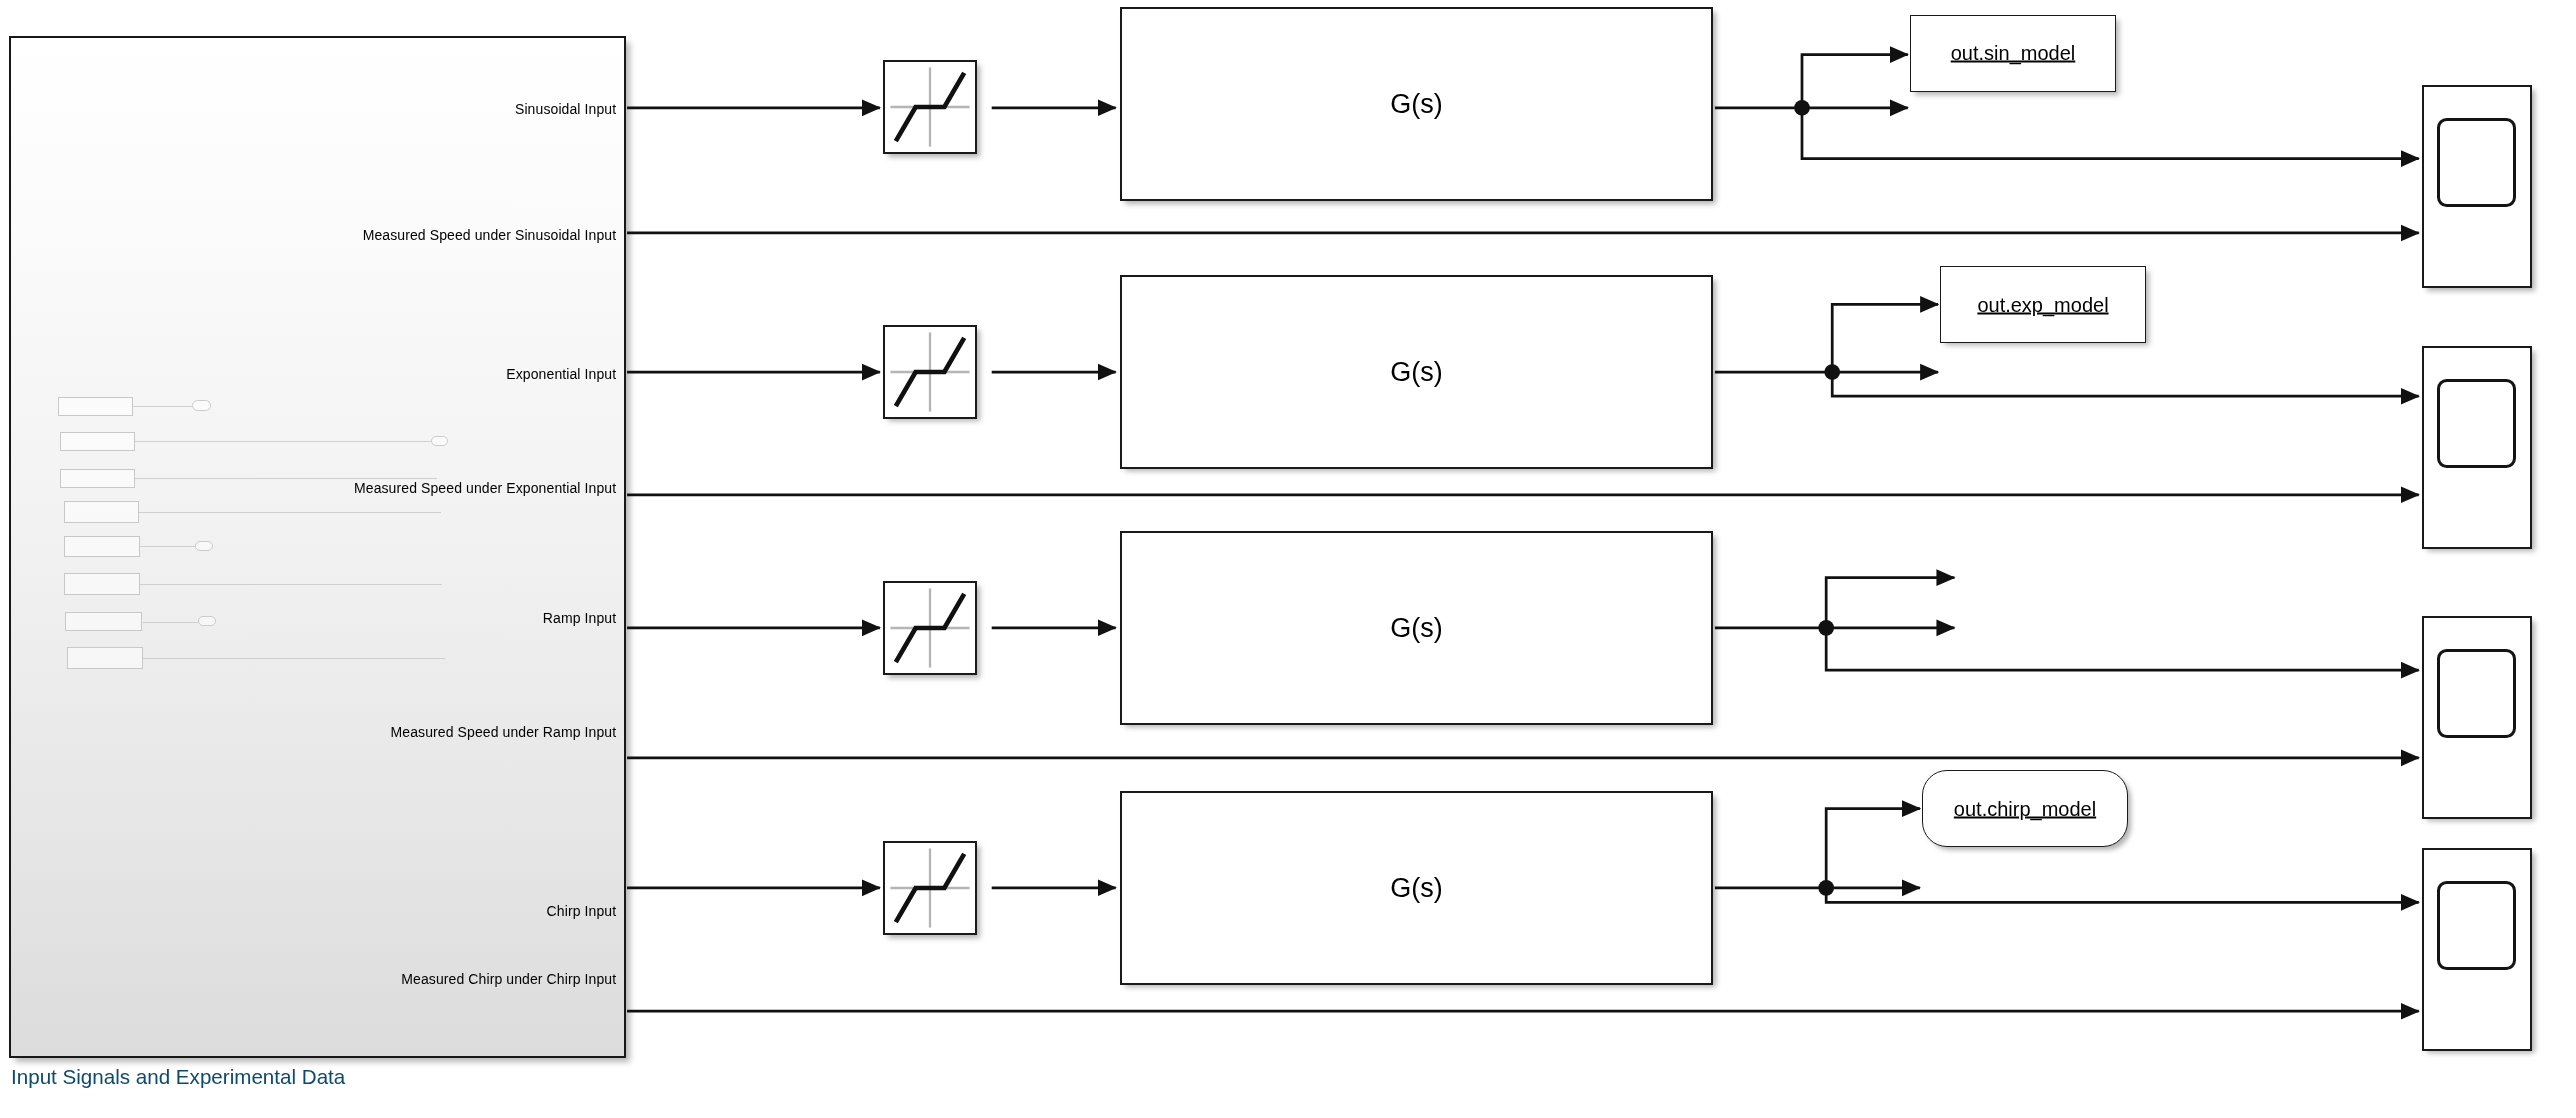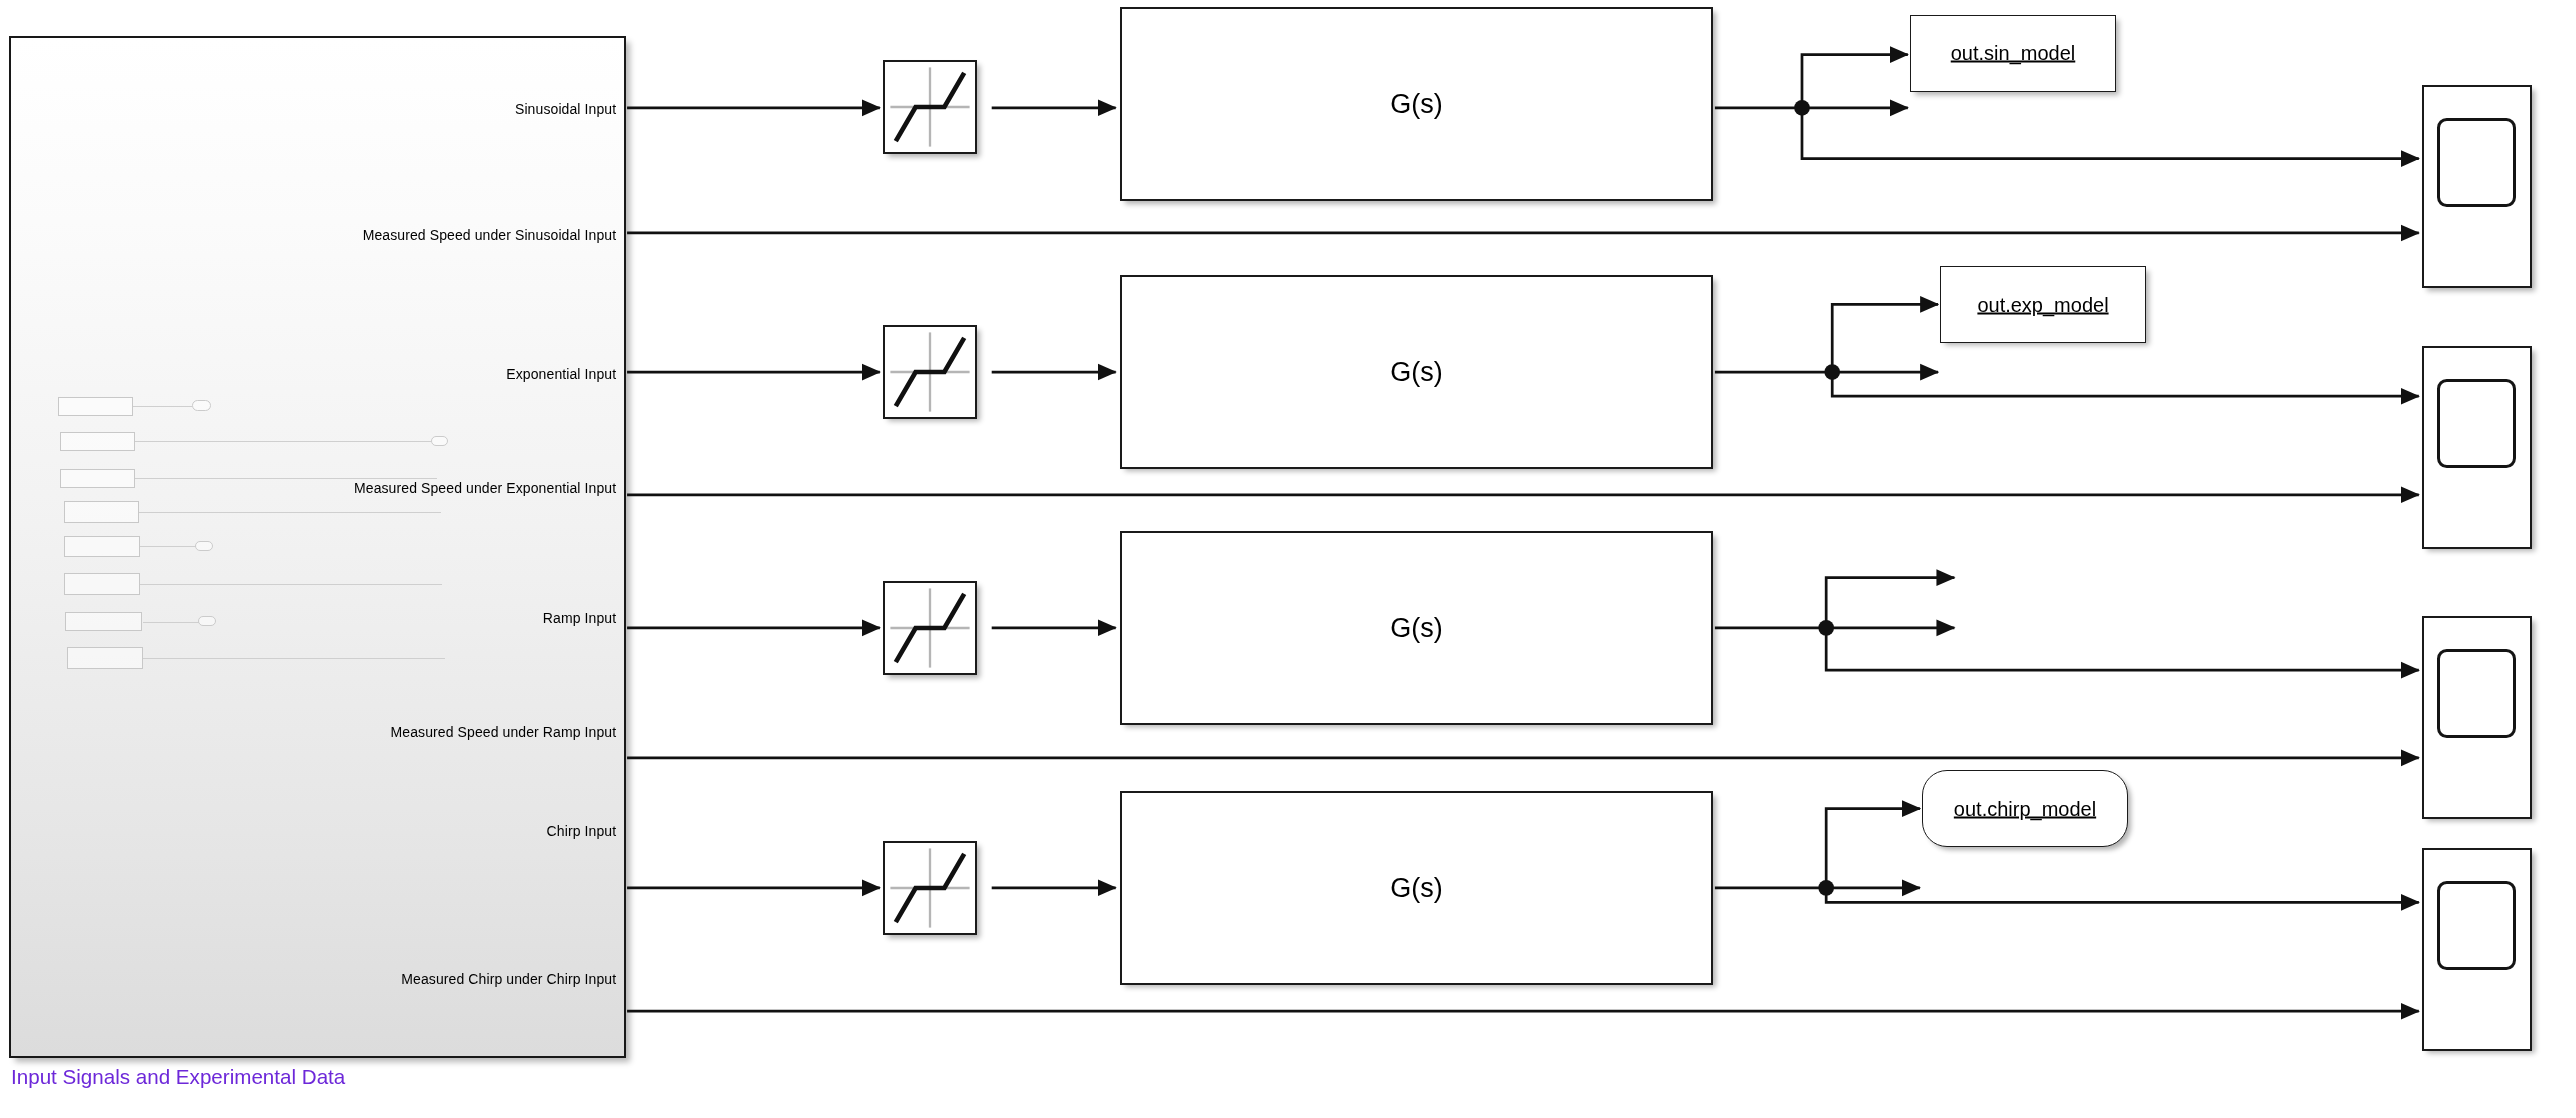"Chirp Input" div.port-label { top: 793px -> 873px }
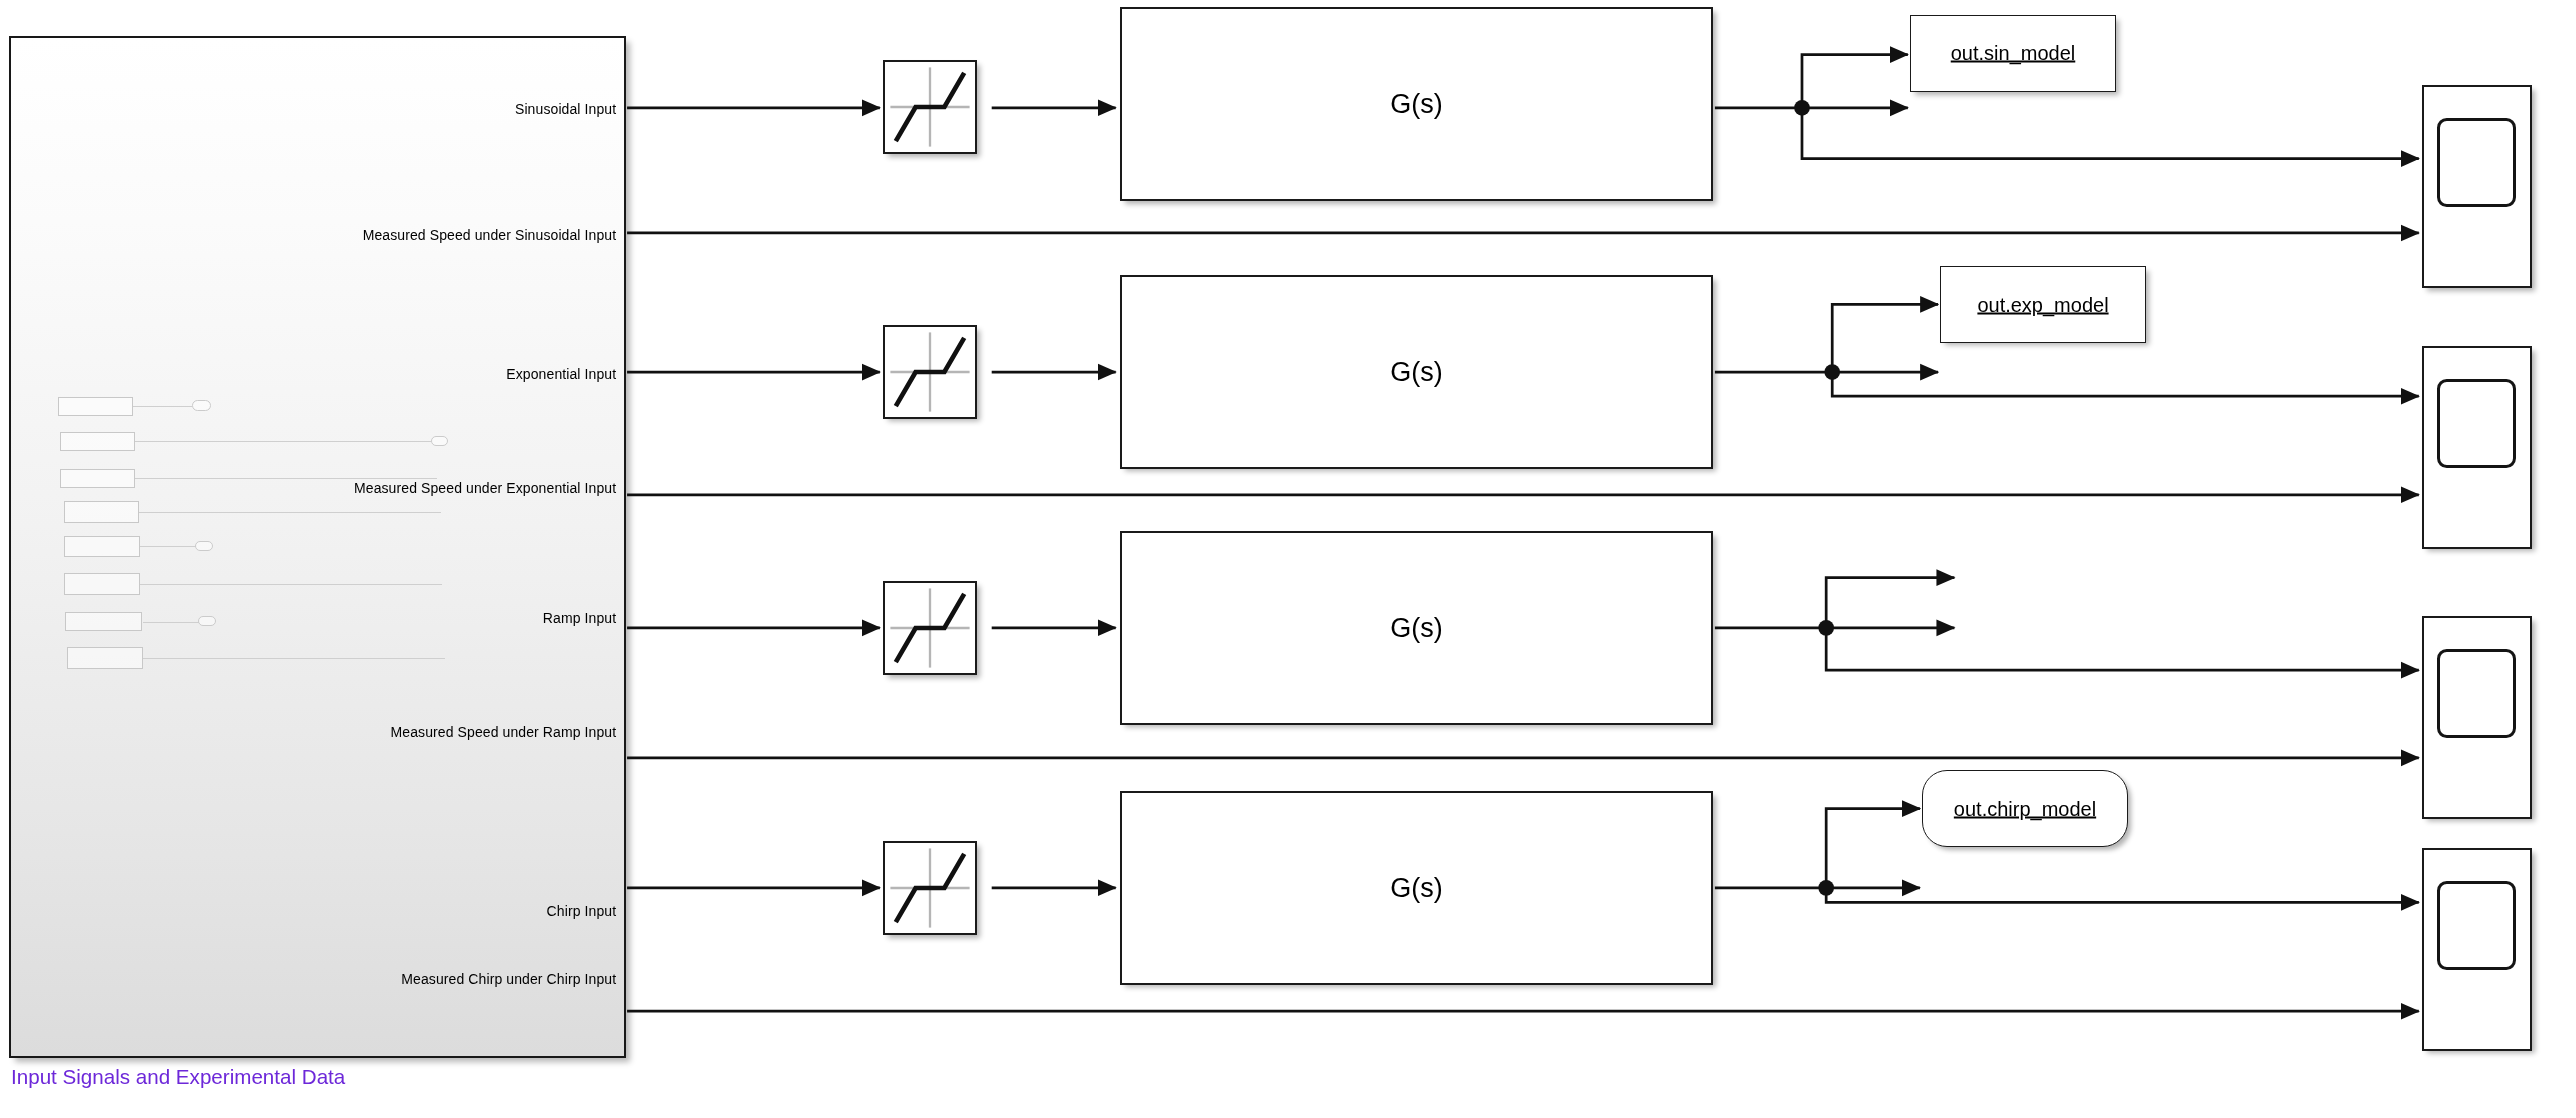"Input Signals and Experimental Data" #subsystem-caption { color: #6d28d9 -> #0c4a6e }
